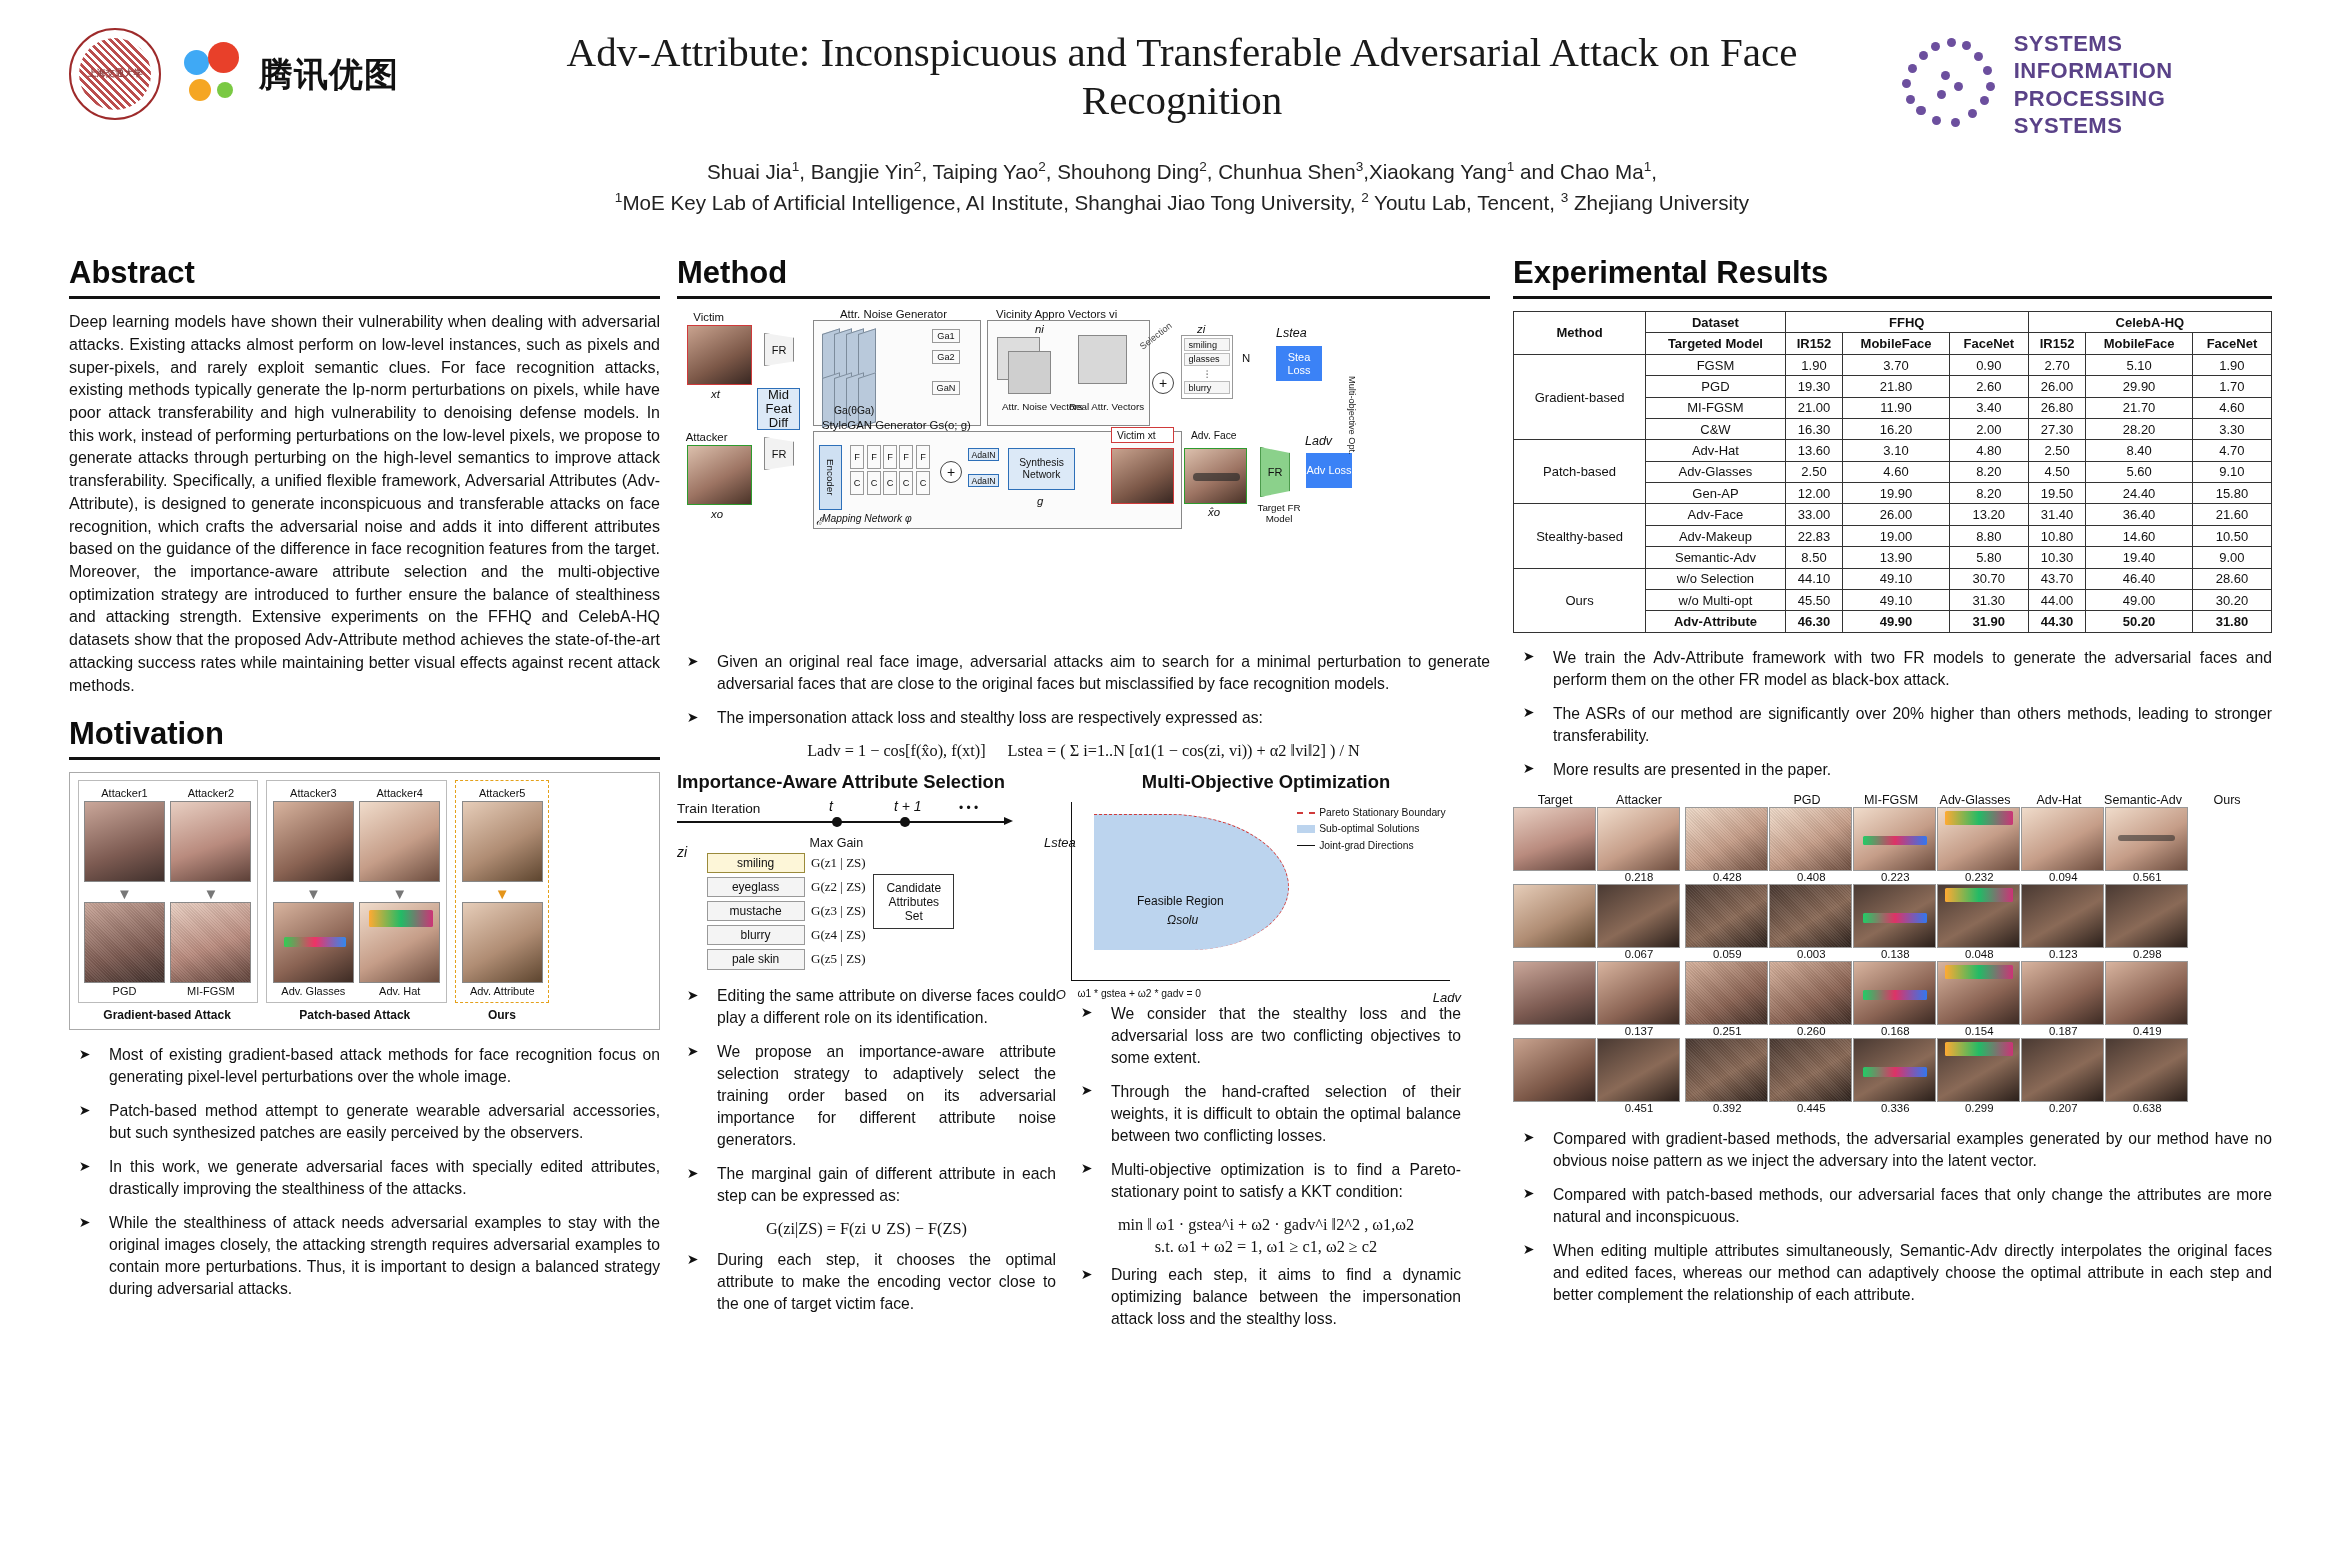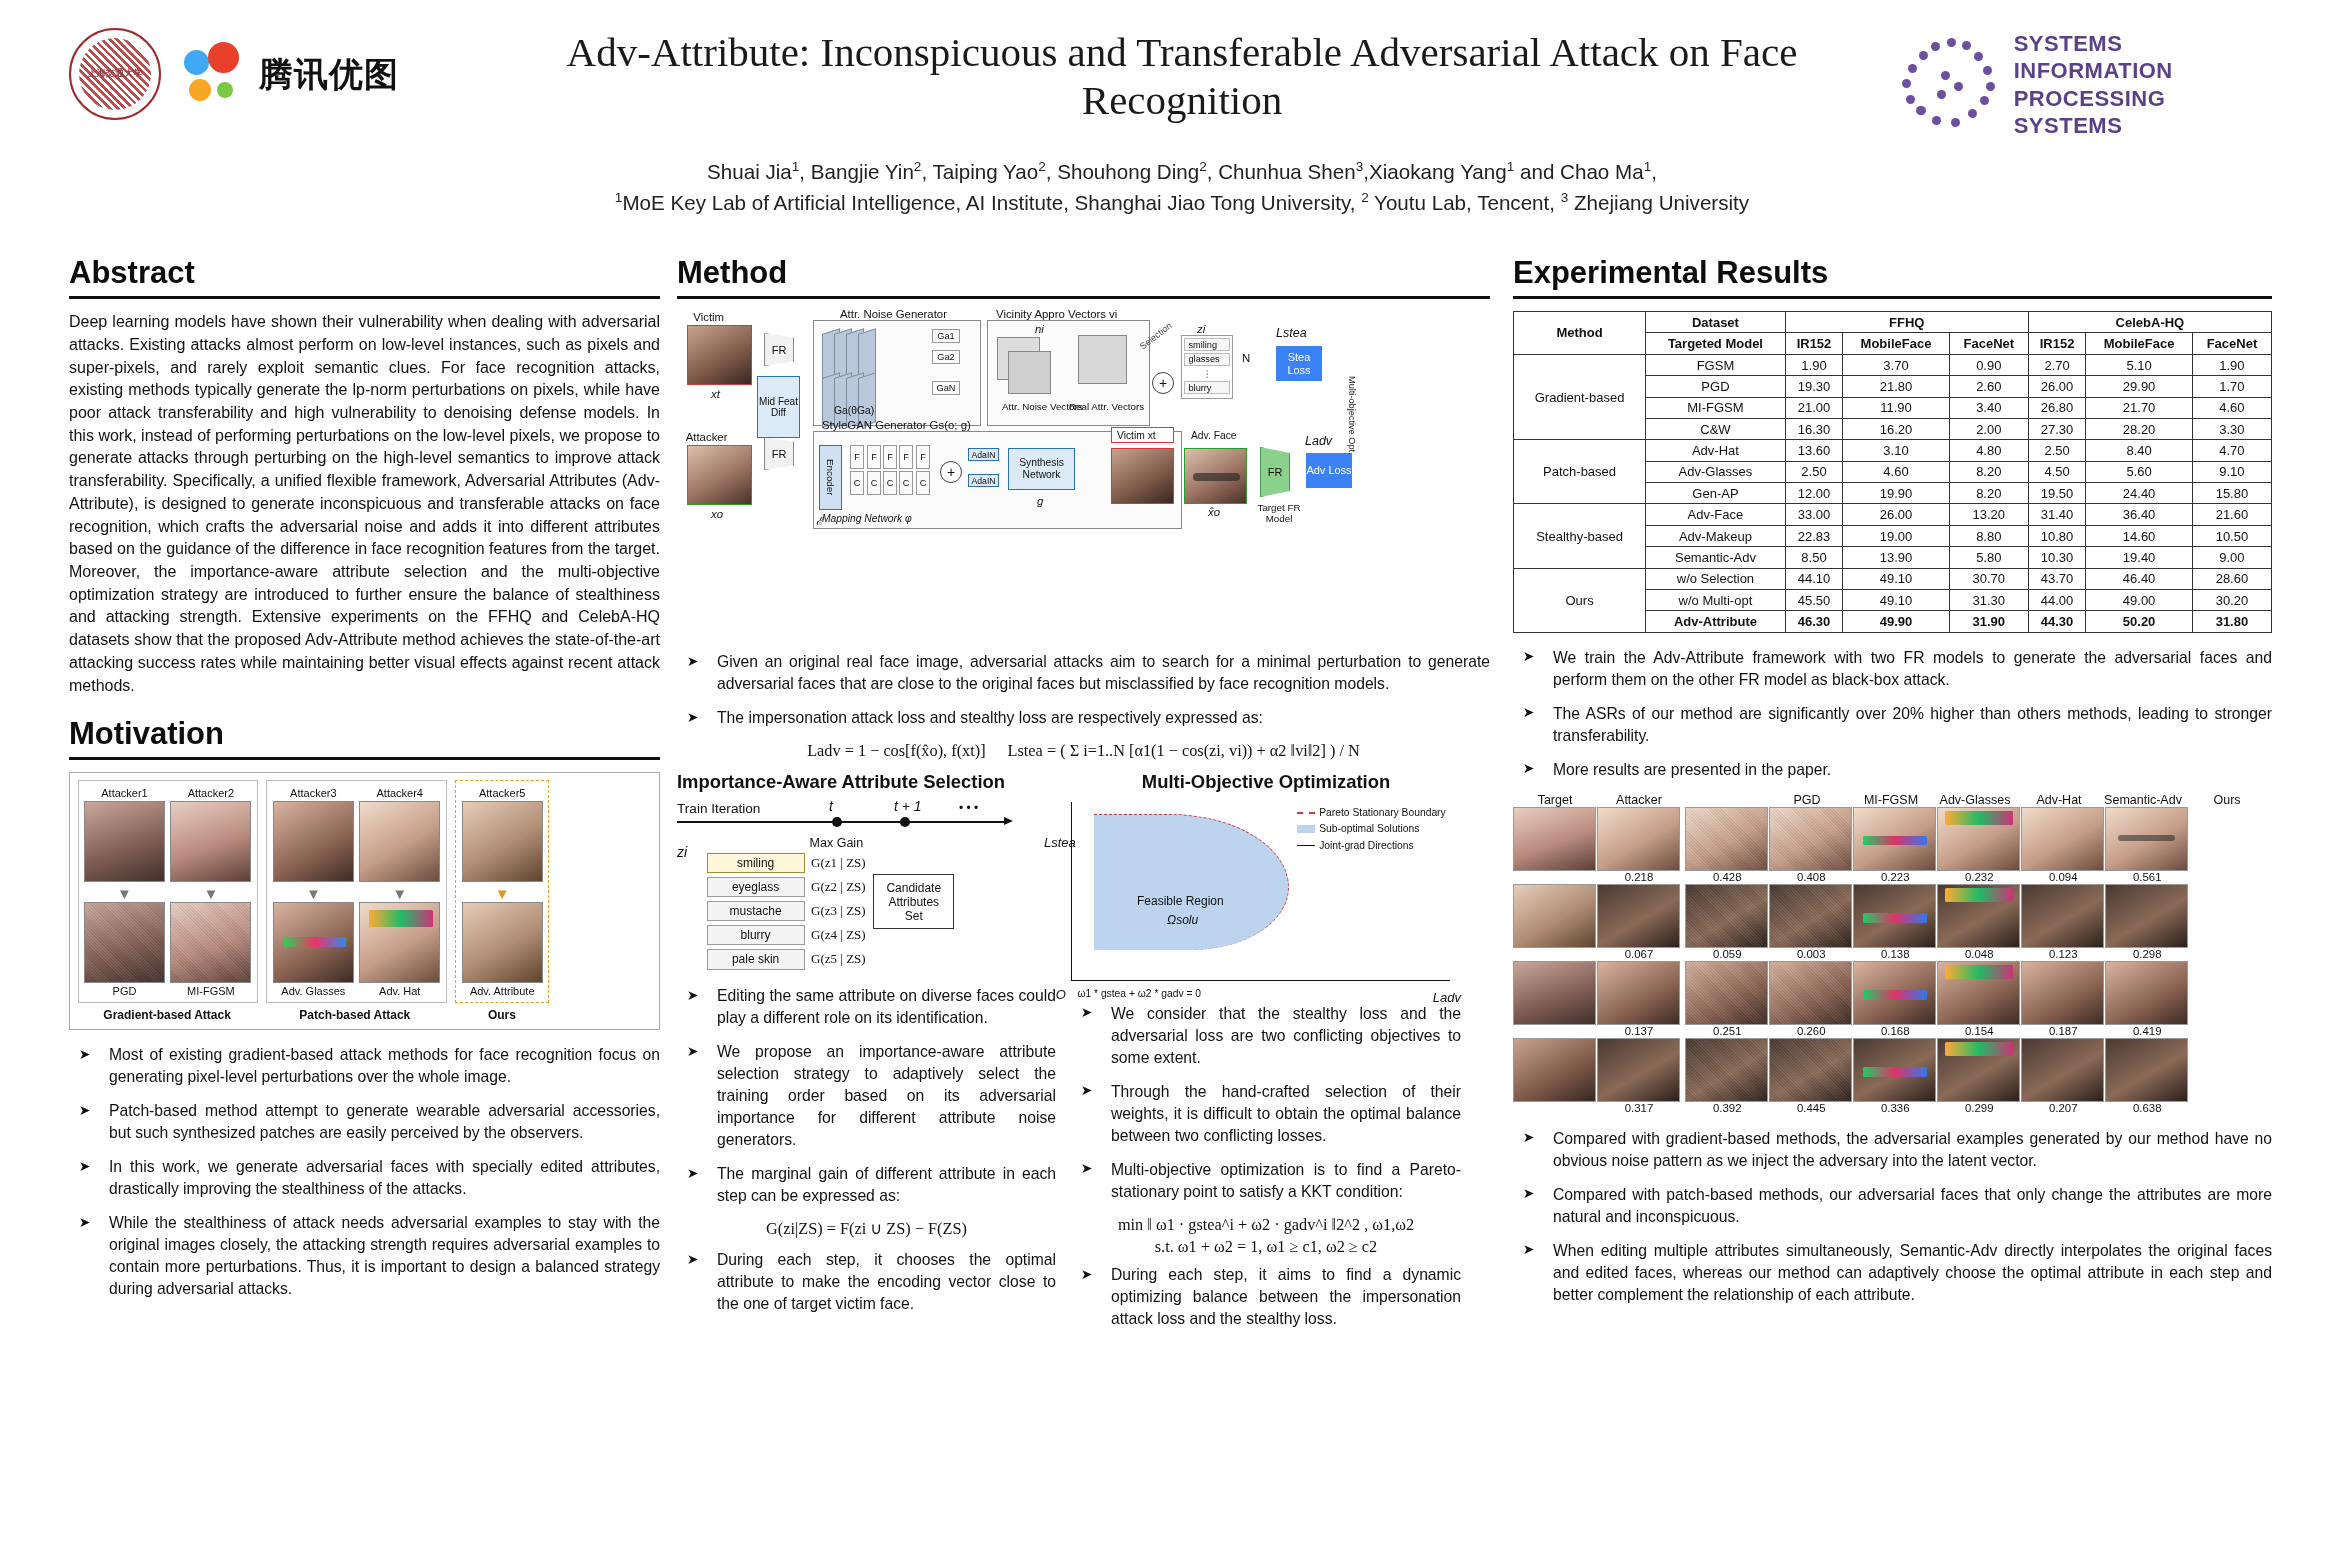"Mid Feat Diff" div.pill { font-size: 10px -> 13px; height: 62px -> 42px; top: 65px -> 77px }
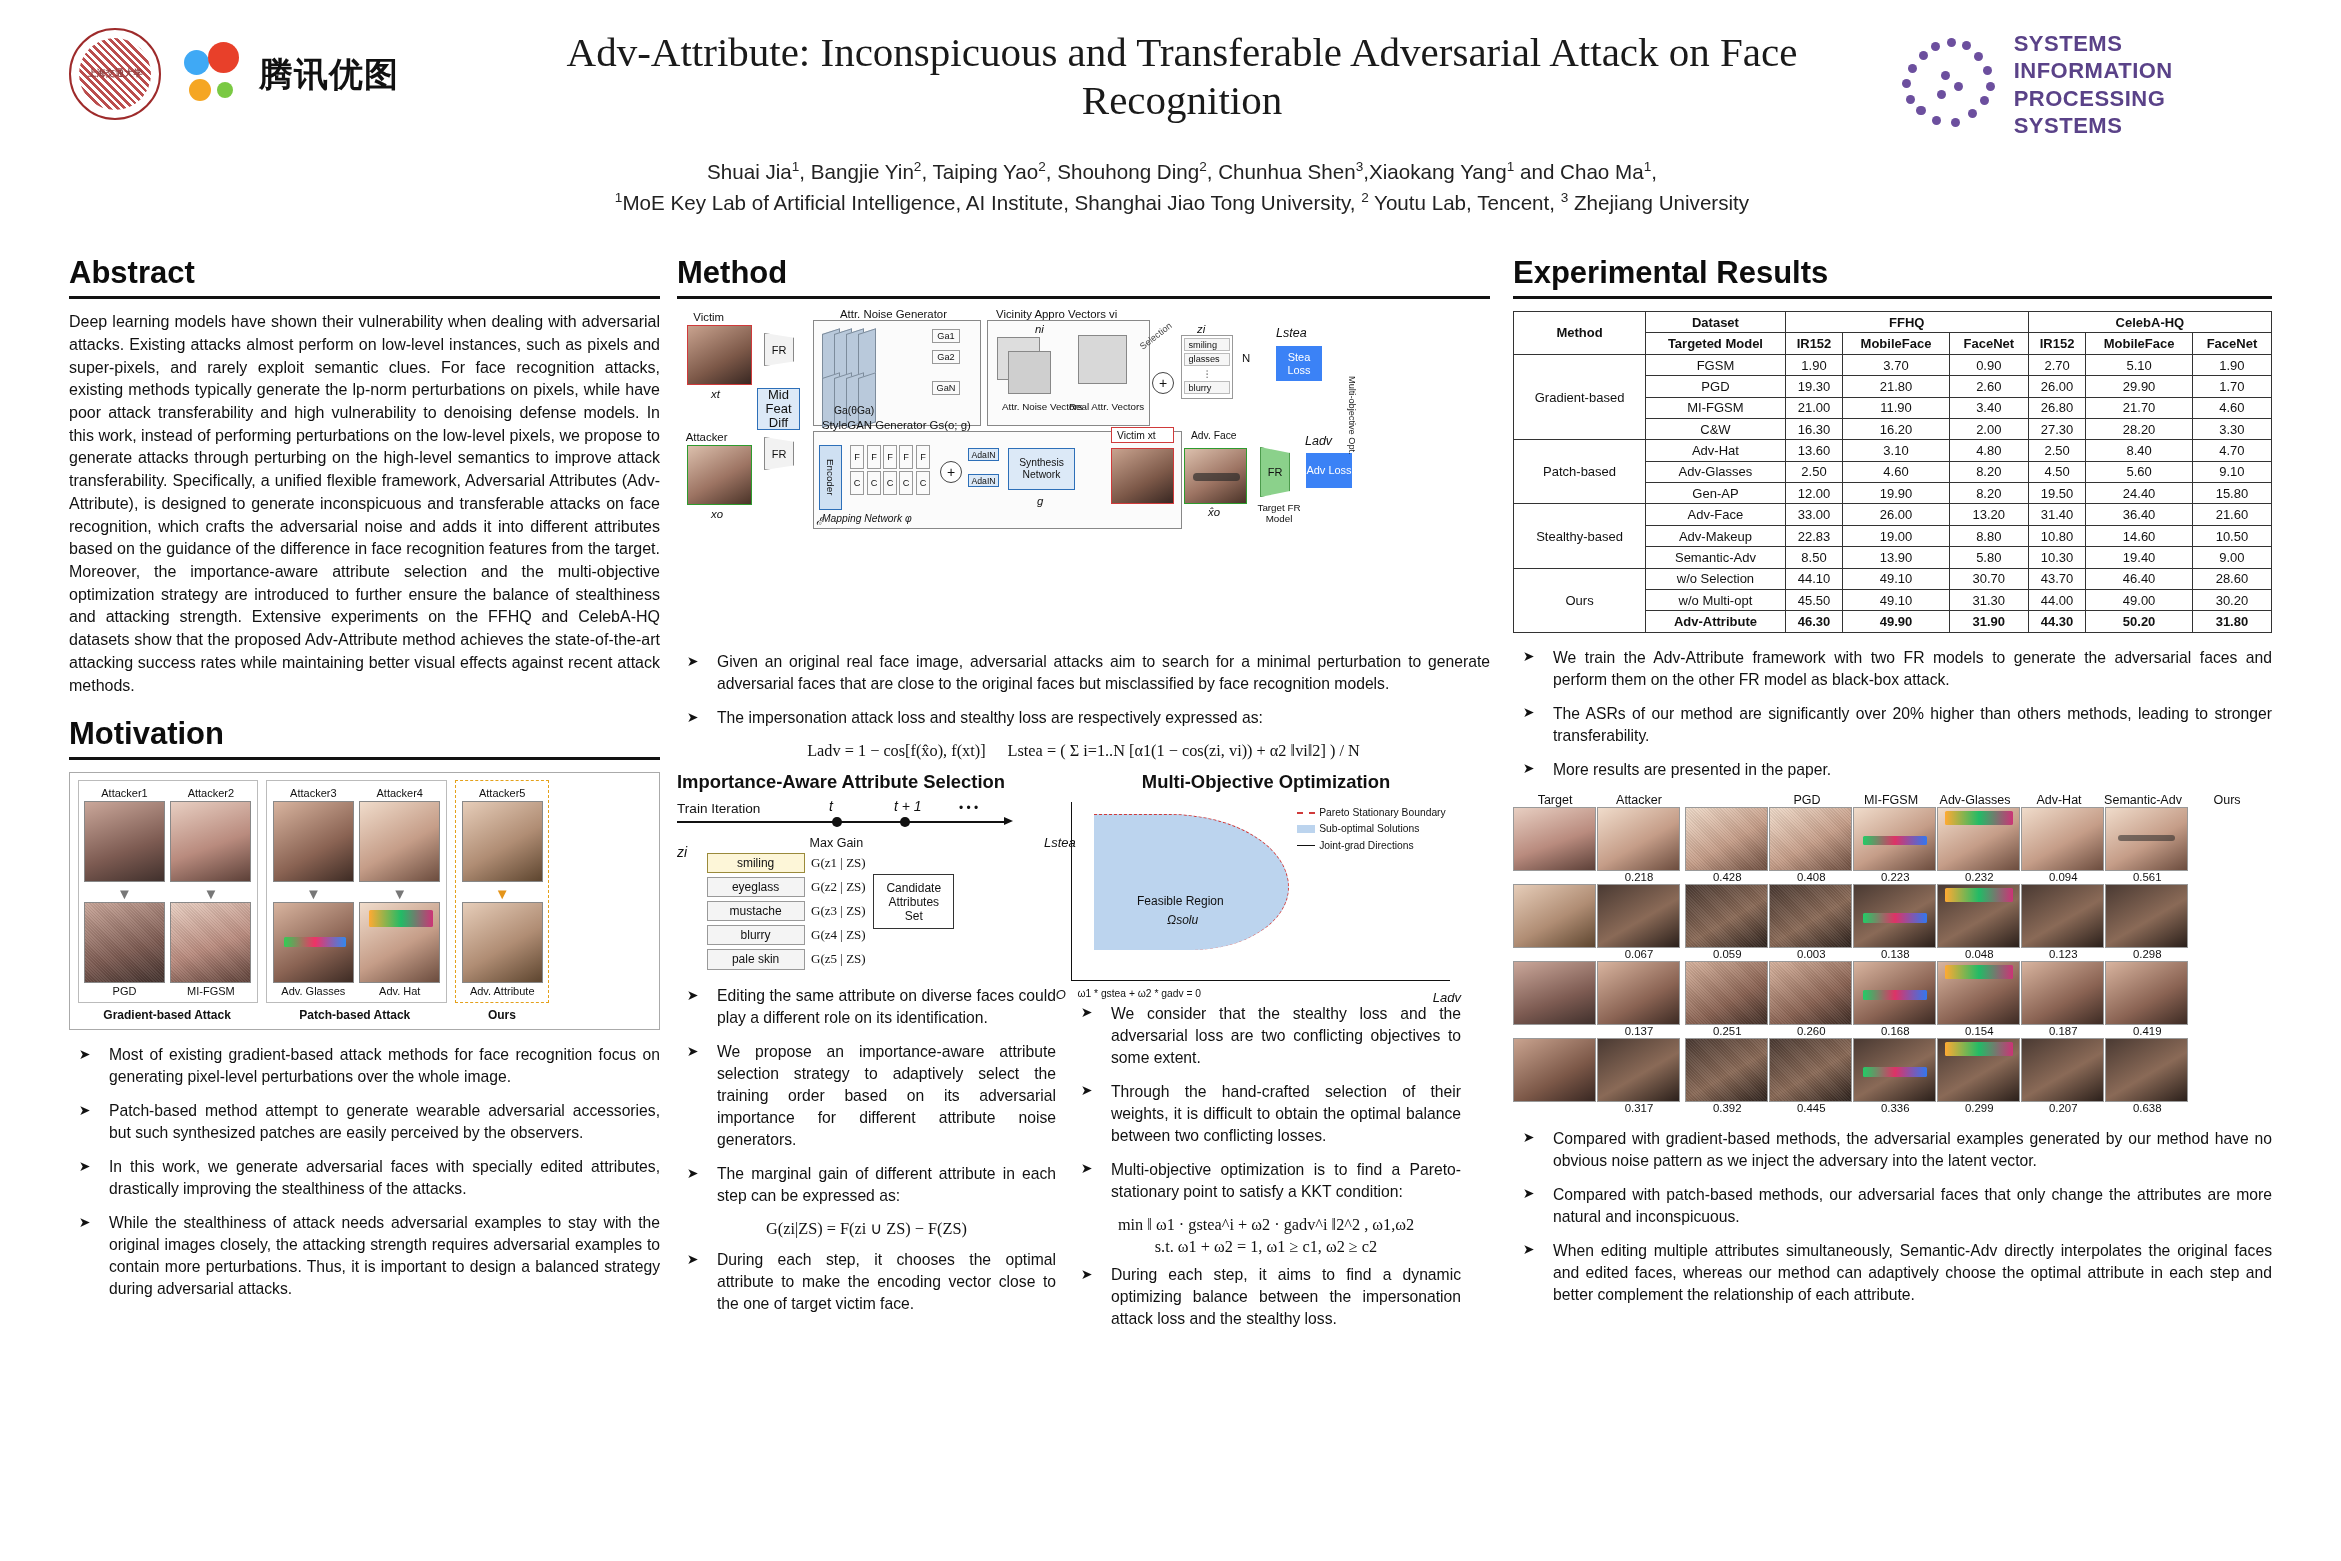"0.317" div.gnum { text: 0.317 -> 0.451 }
